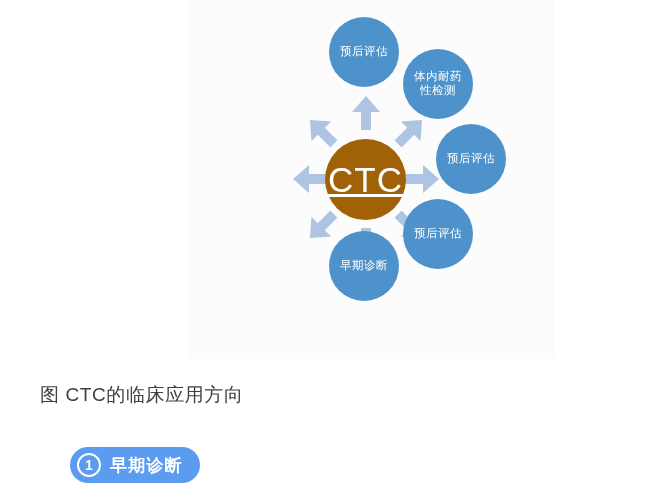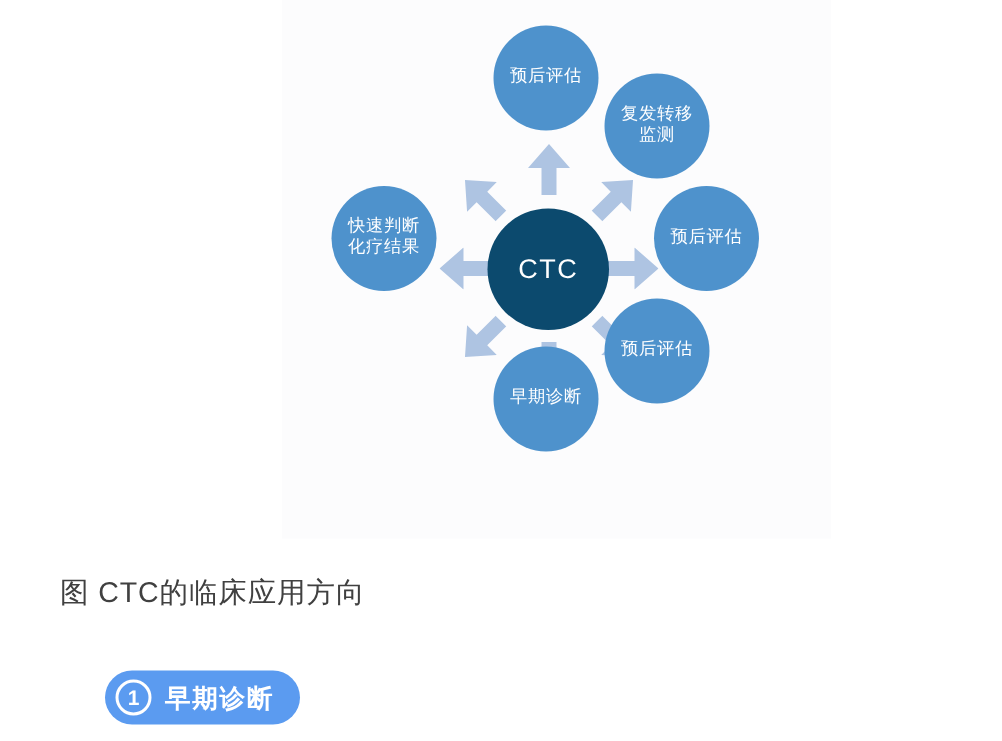"复发转移监测" span.node-label { text: 复发转移监 -> 体内耐药性检 }
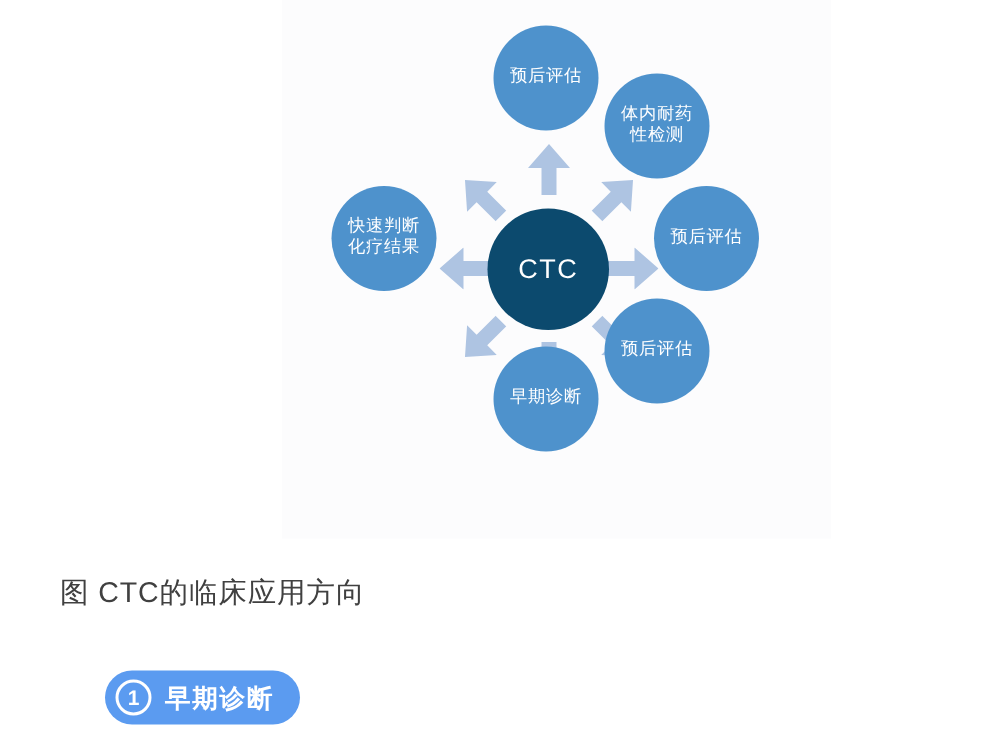"快速判断化疗结果" div.node { html: <div> <span>快速判断化疗结果</span> </div> -> none }
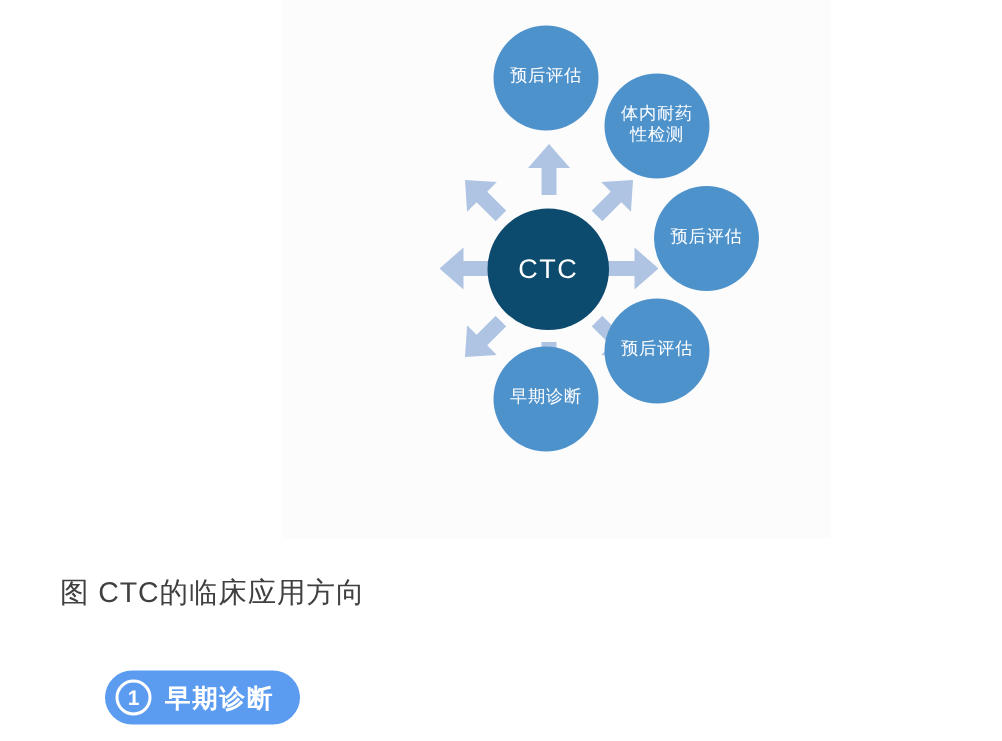"CTC" .node.center { background: #0c4a6e -> #a16207; font-size: 18px -> 35px; text-decoration: none -> underline }
